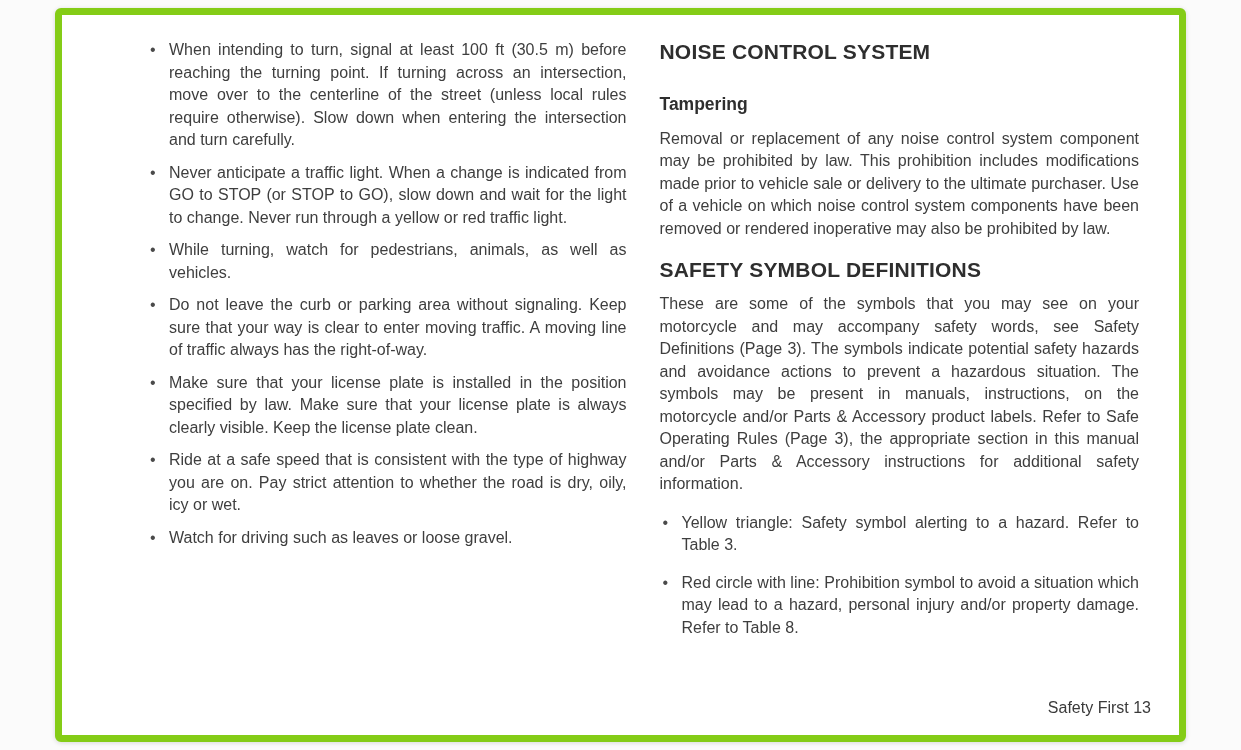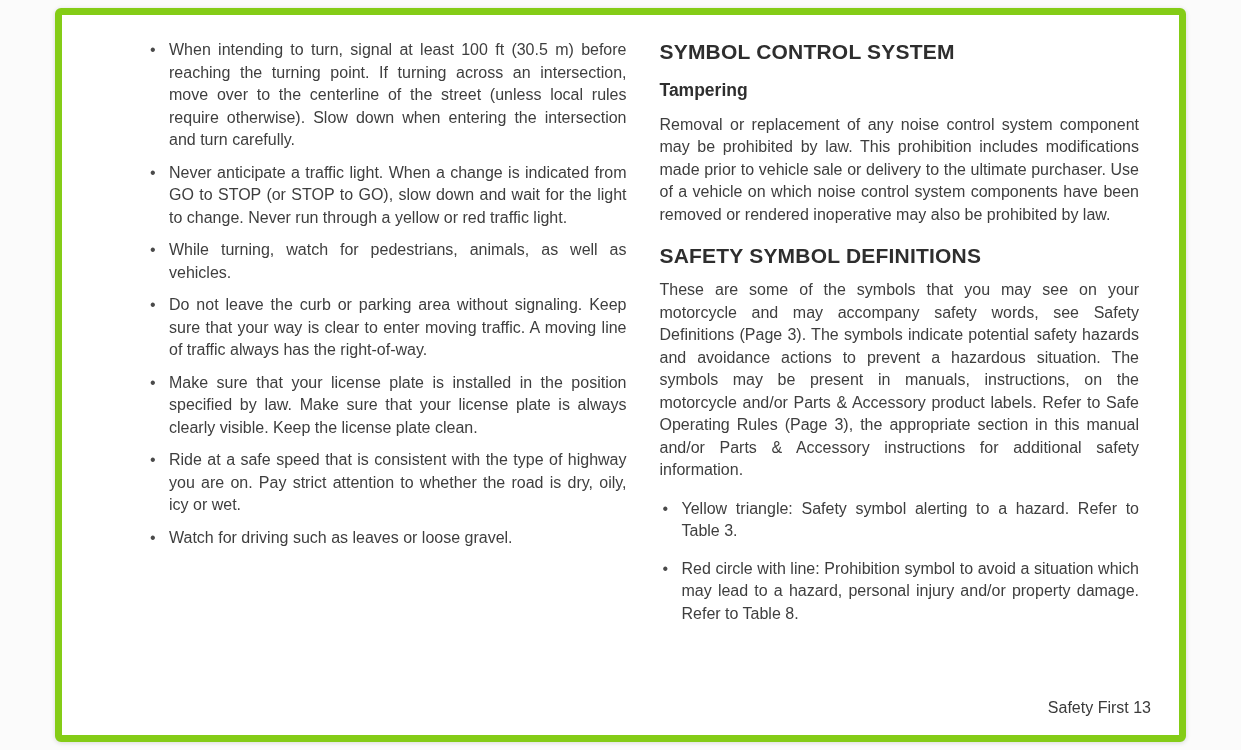"SYMBOL CONTROL SYSTEM" h1 { text: SYMBOL -> NOISE }
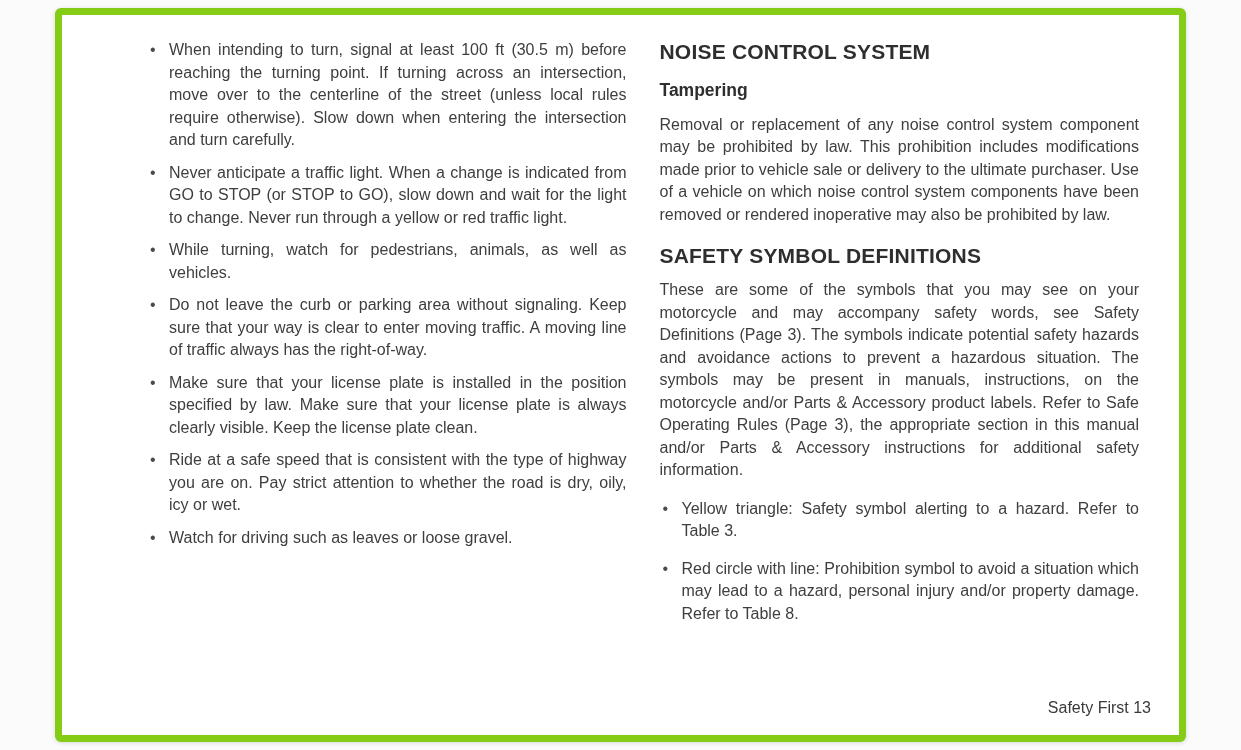"Tampering" .col.right h2 { margin: 14px 0 12px 0 -> 28px 0 12px 0 }
